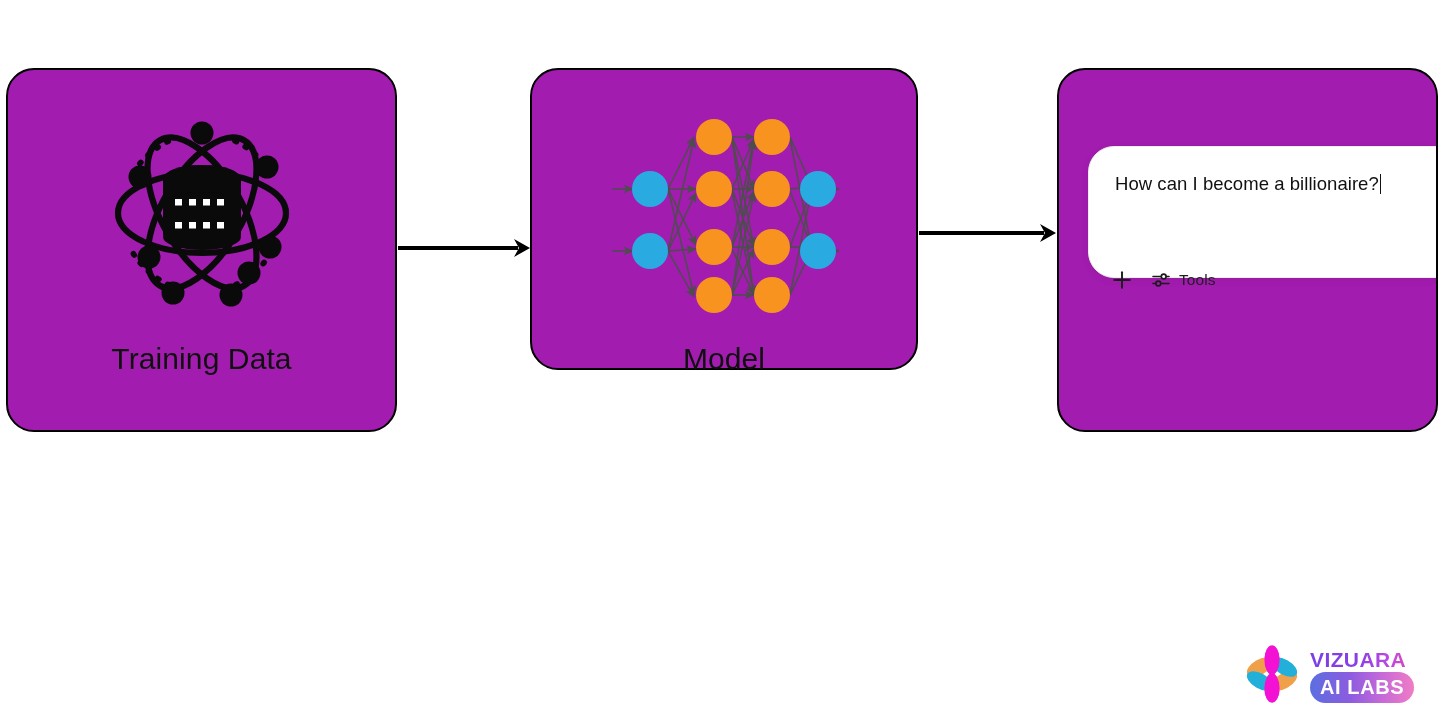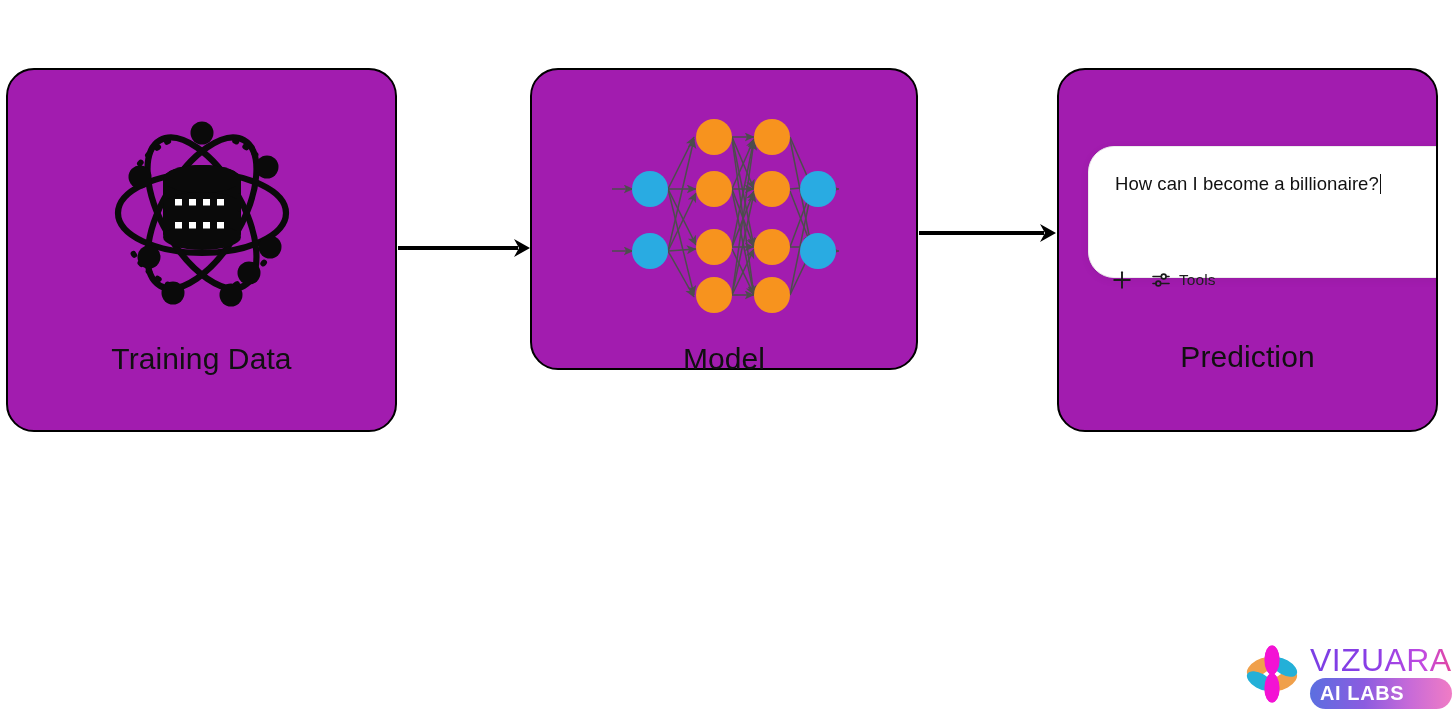"Prediction" div.card-label { html: <div>Prediction</div> -> none }
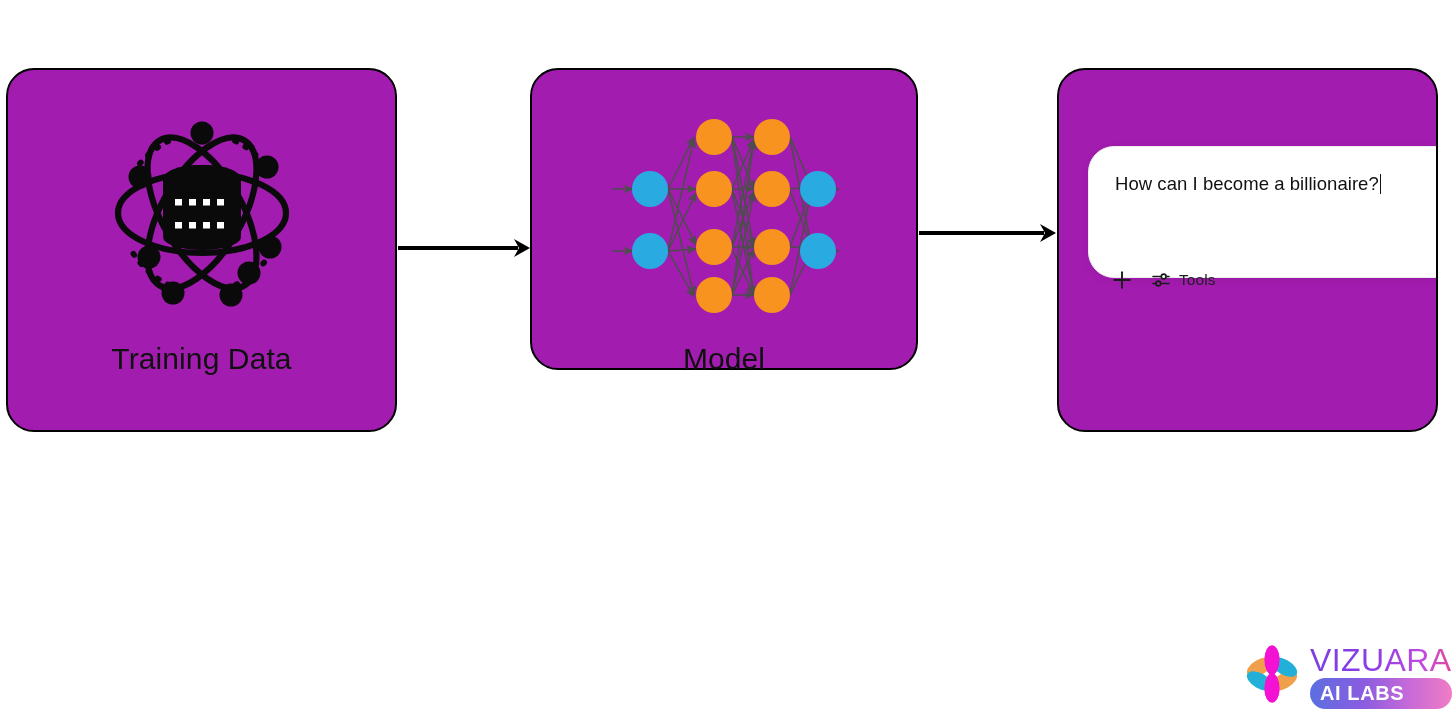"VIZUARA" #brand-name { font-size: 32px -> 21px; font-weight: 400 -> 700 }
